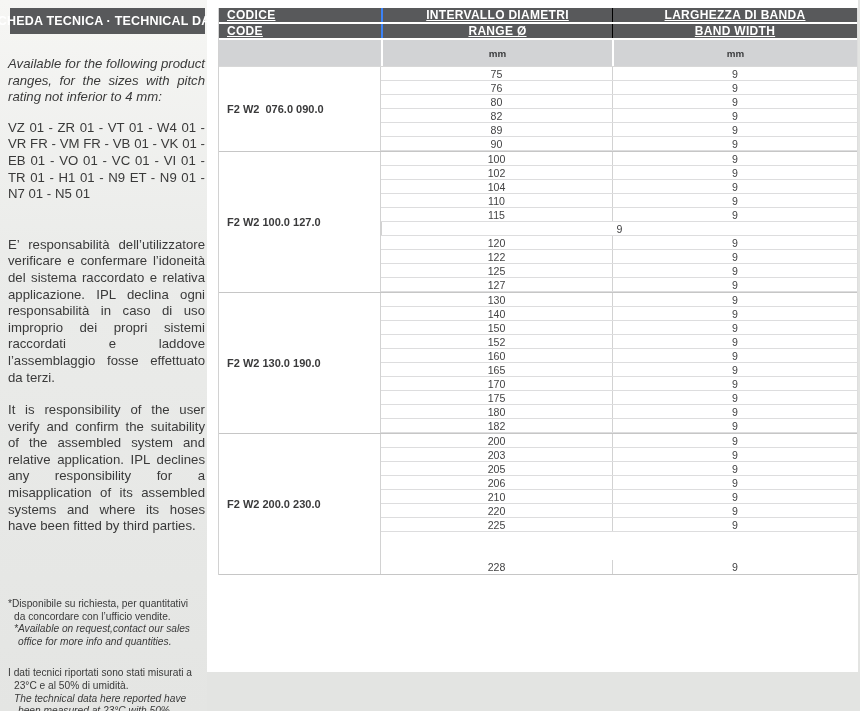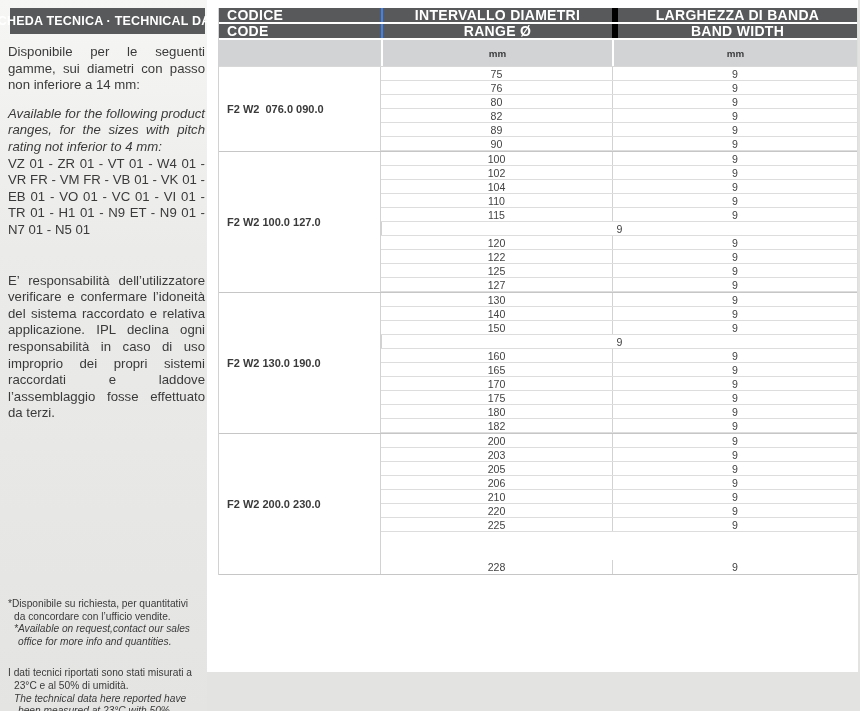"CODICE" .hrow { font-size: 14px -> 12px; text-decoration: none -> underline }
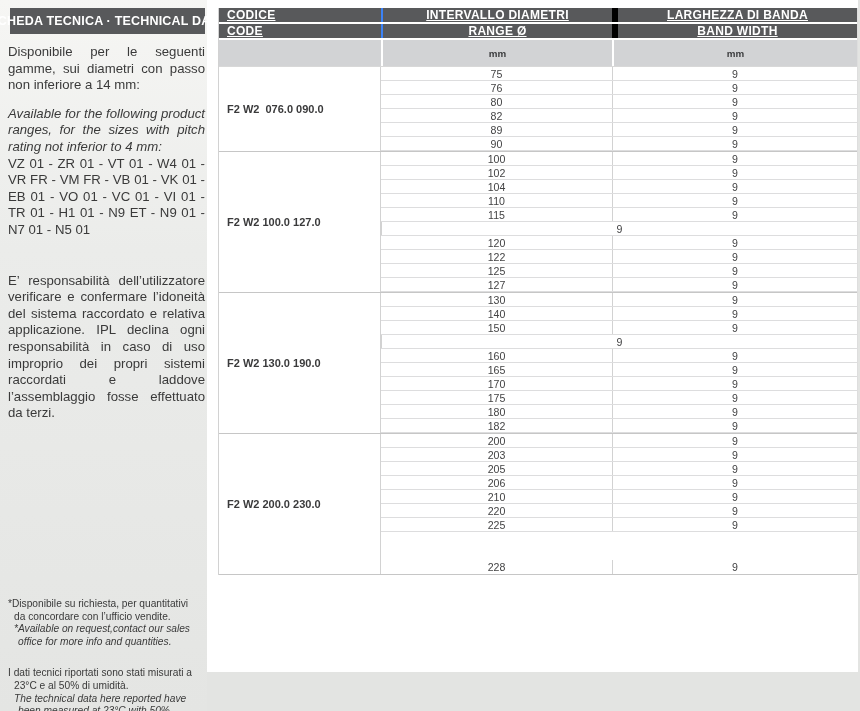"LARGHEZZA DI BANDA" .hrow .c3 { border-left: 6px solid #000000 -> 1px solid #000000 }
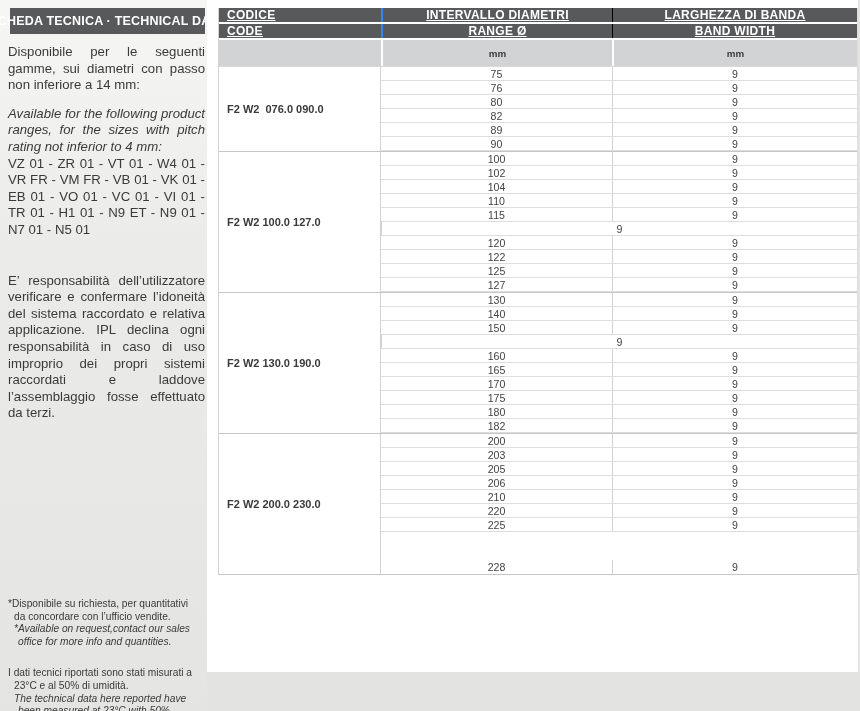"Disponibile per le seguenti gamme," p { html: <p>Disponibile per le seguenti gamme, sui diametri con passo non inferiore a 14 mm:</p> -> none }
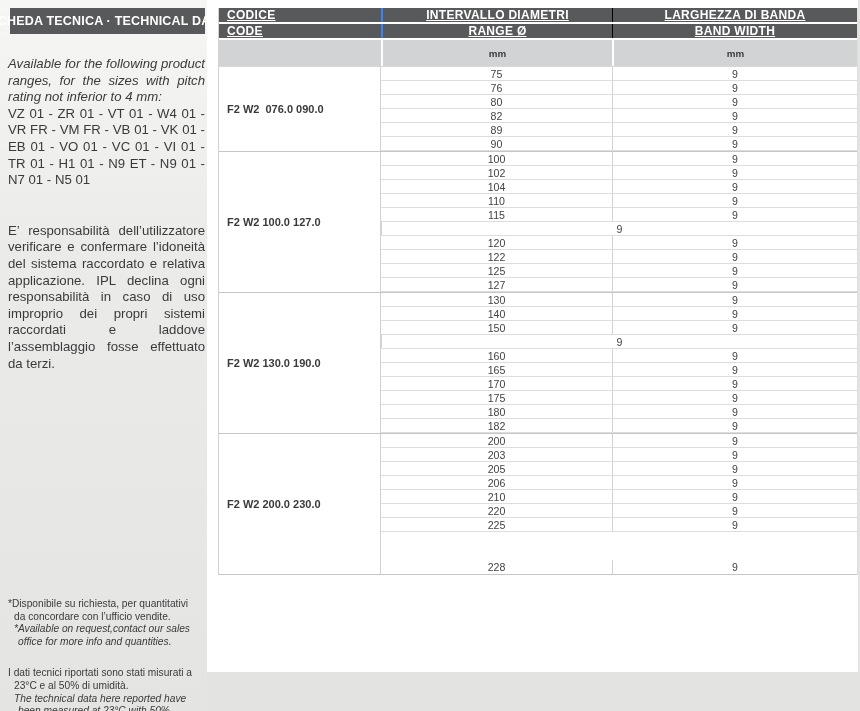"VZ 01 - ZR 01" p { margin-top: none -> 14px }
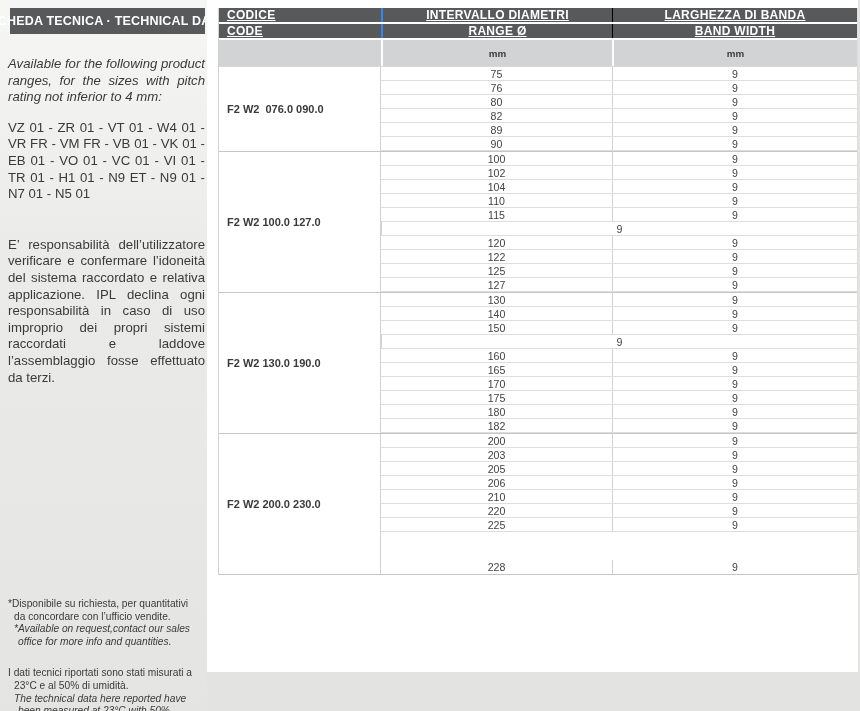"152" div.dcell { html: none -> <div>152</div> }
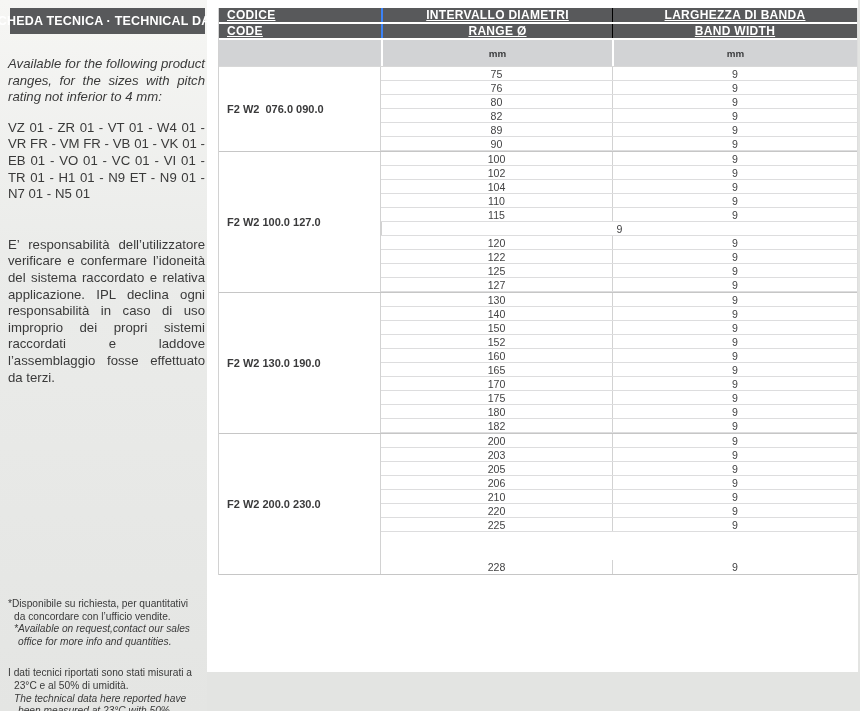"It is responsibility of the" p { html: none -> <p>It is responsibility of the user verify and confirm the suitability of the assembled system and relative application. IPL declines any responsibility for a misapplication of its assembled systems and where its hoses have been fitted by third parties.</p> }
